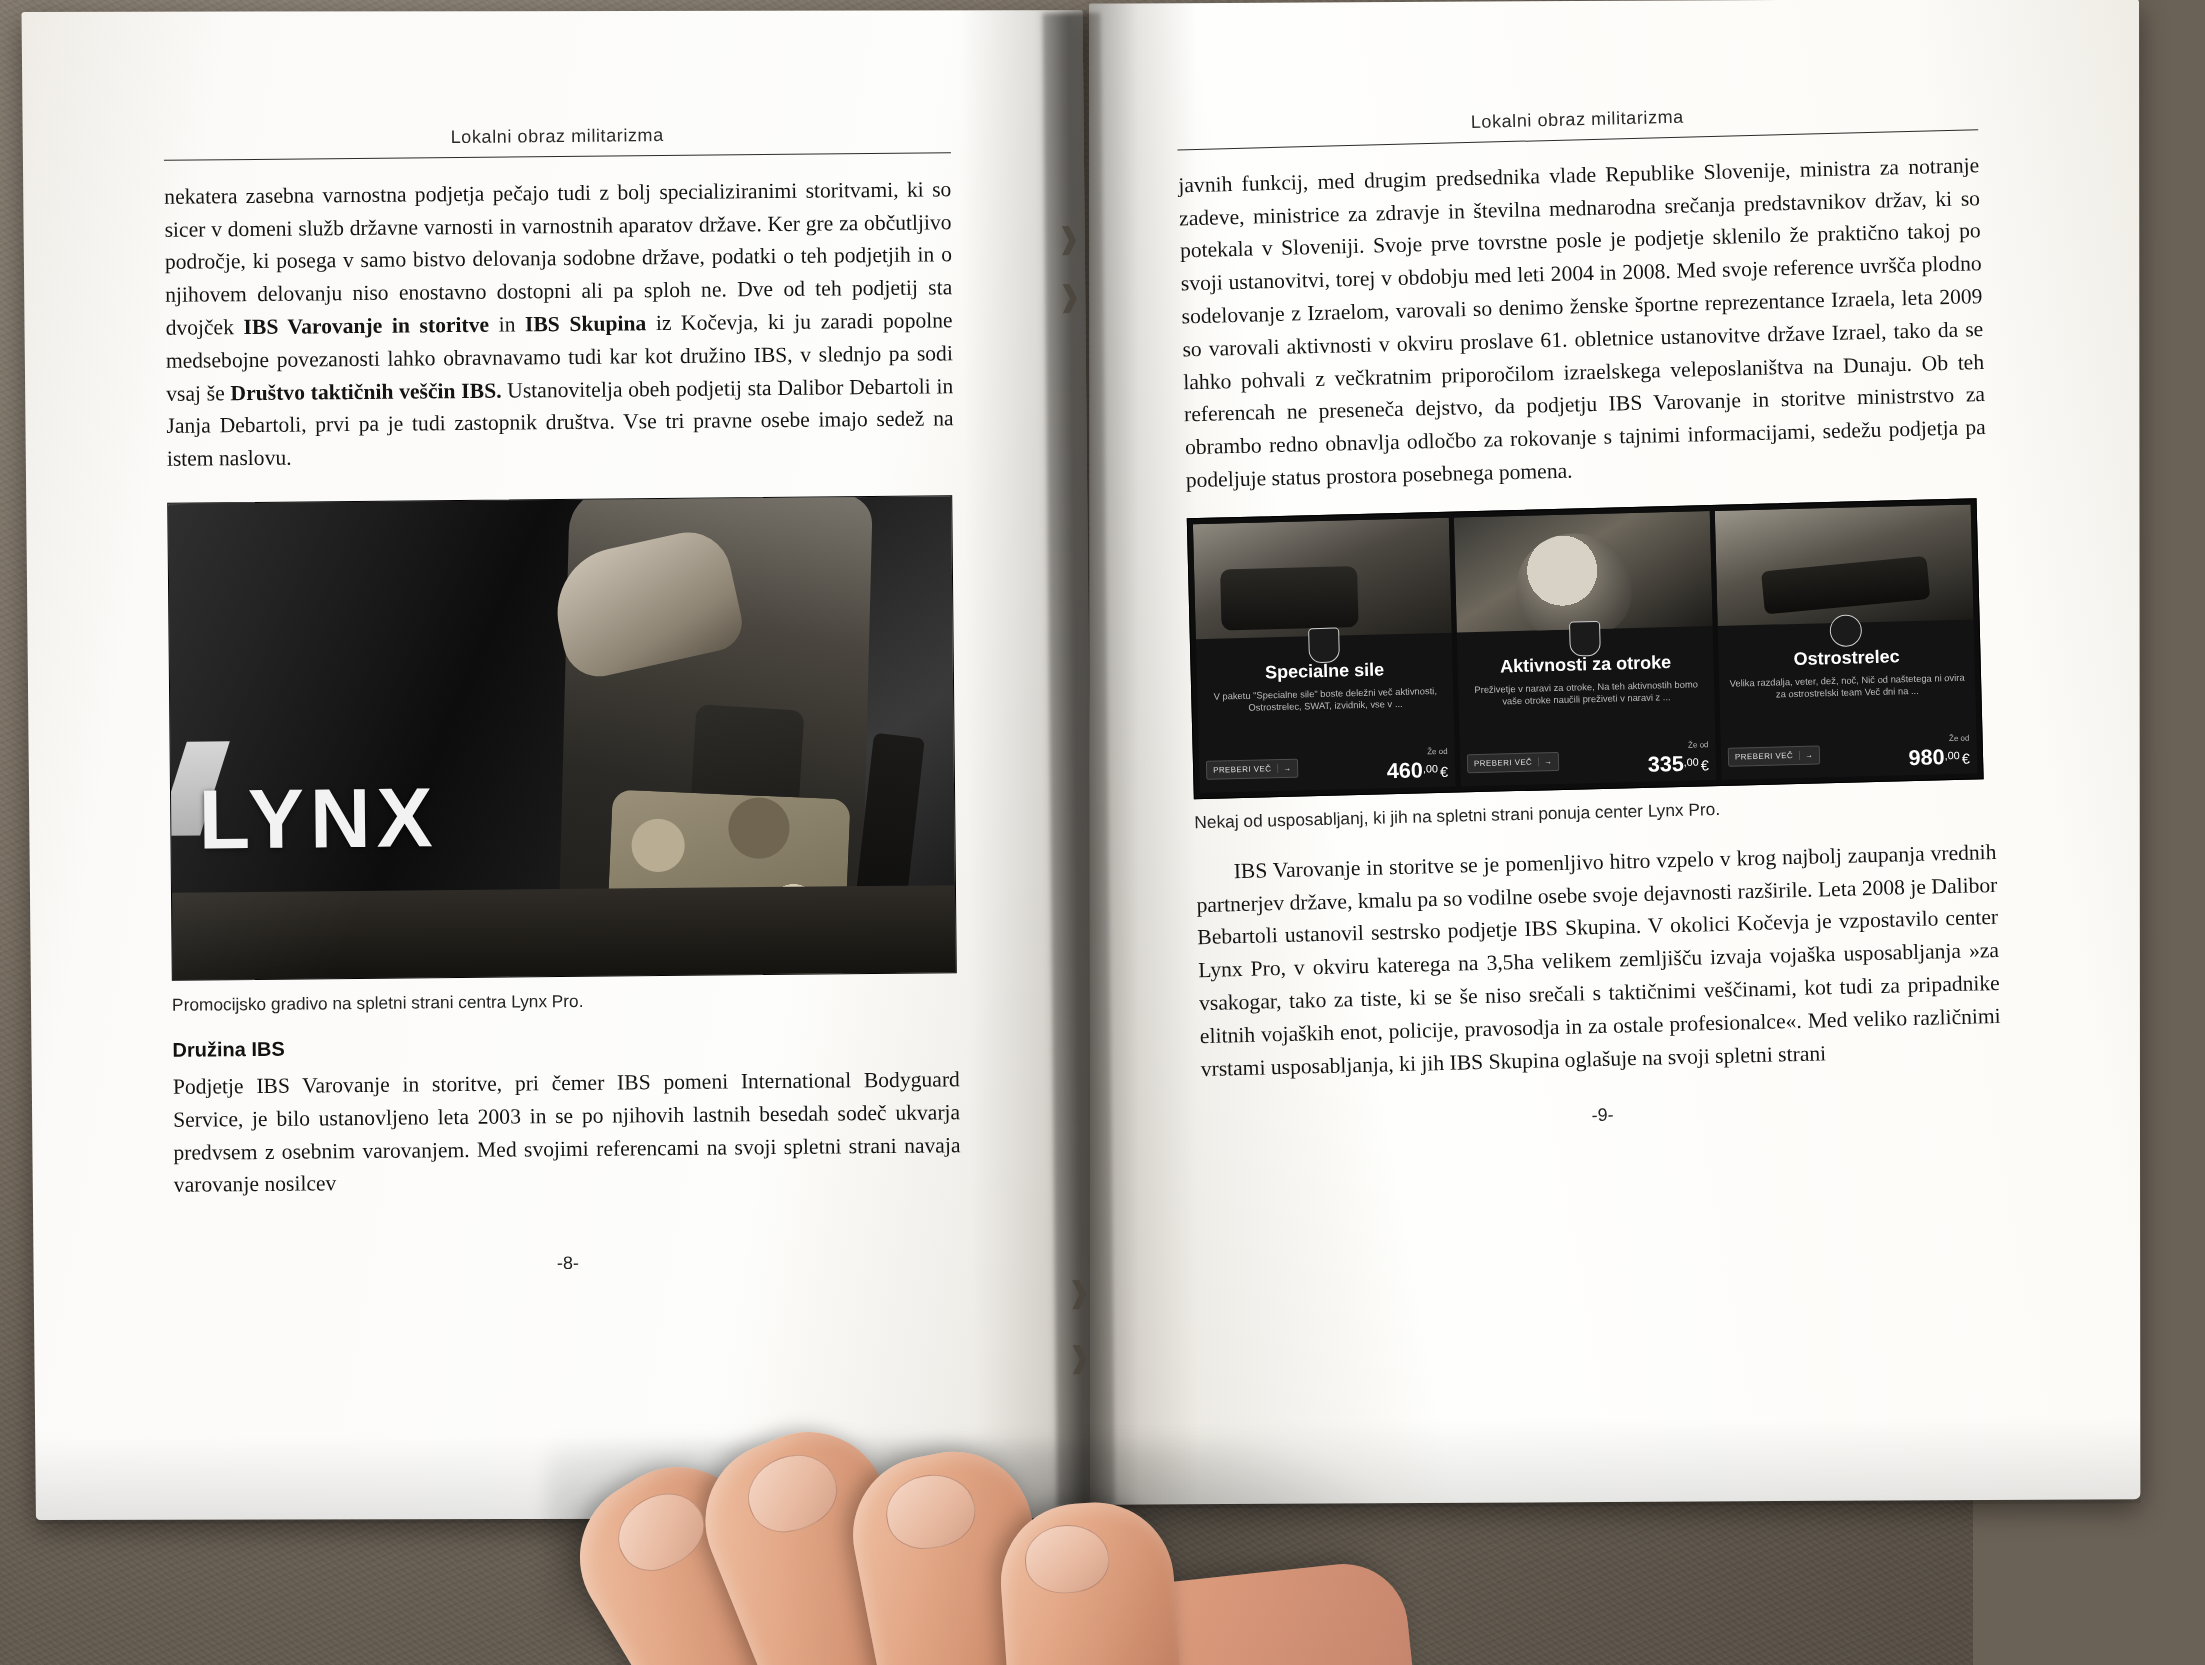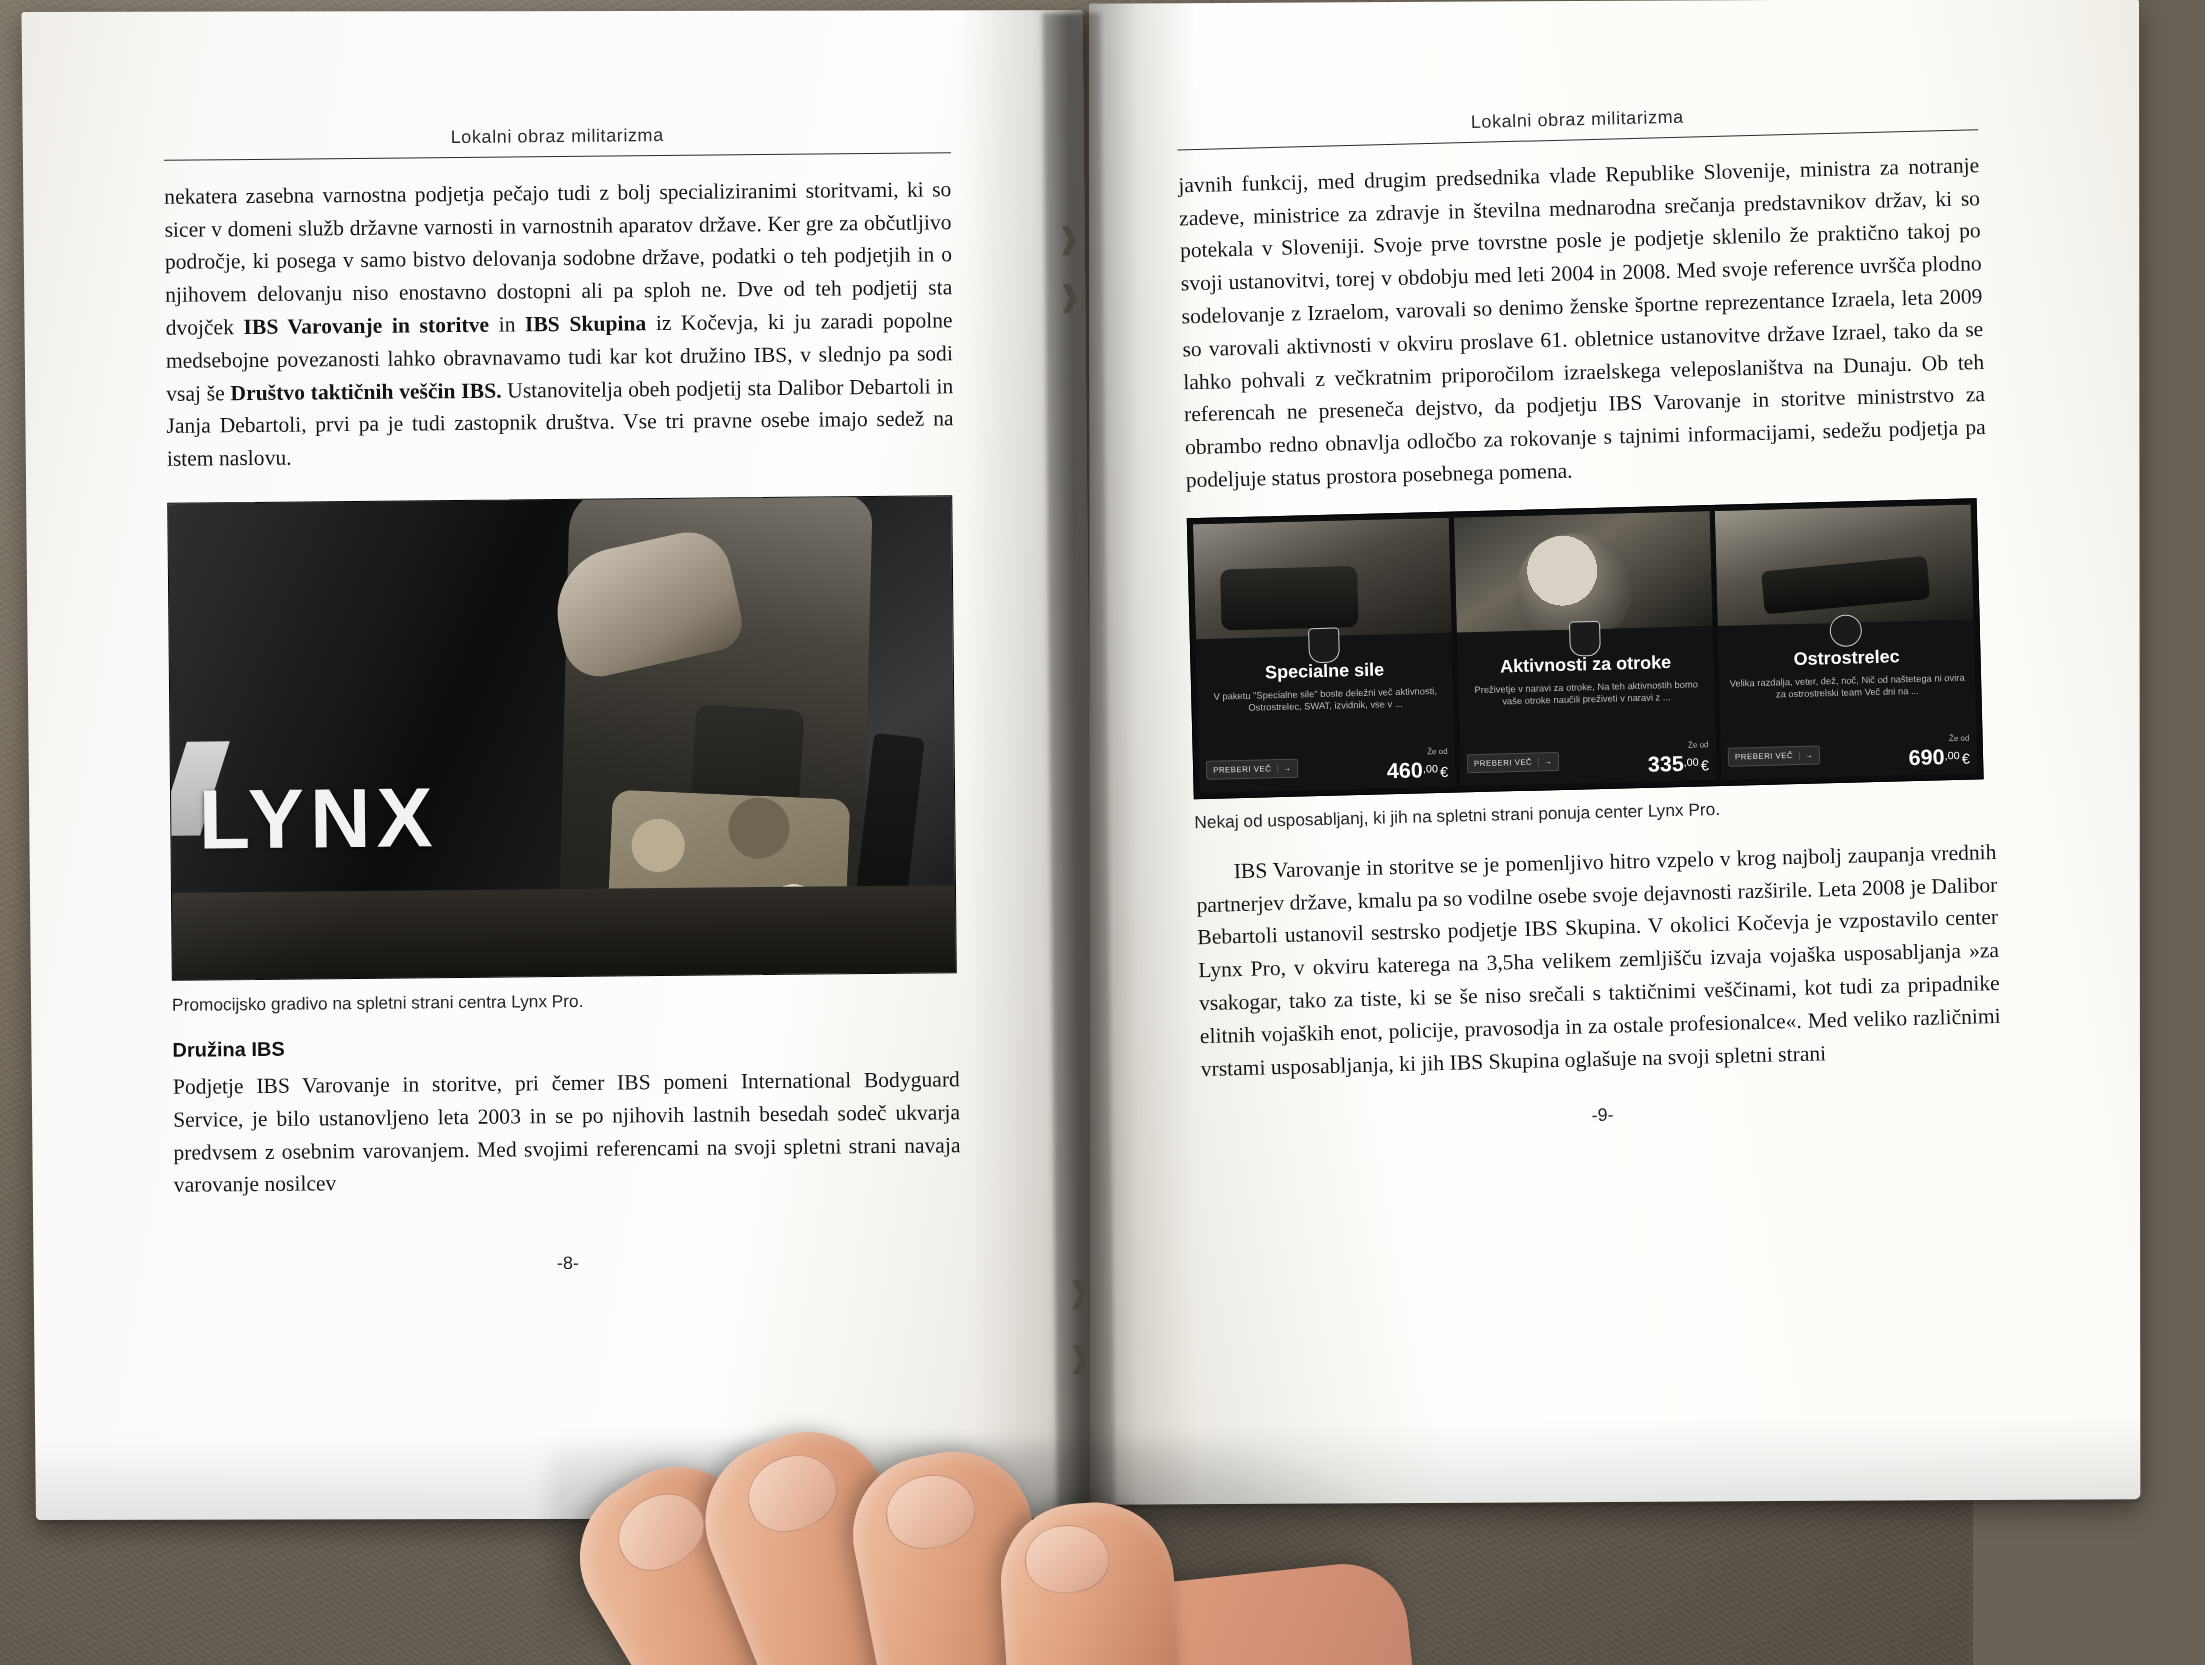"690" span.amount { text: 690 -> 980 }
